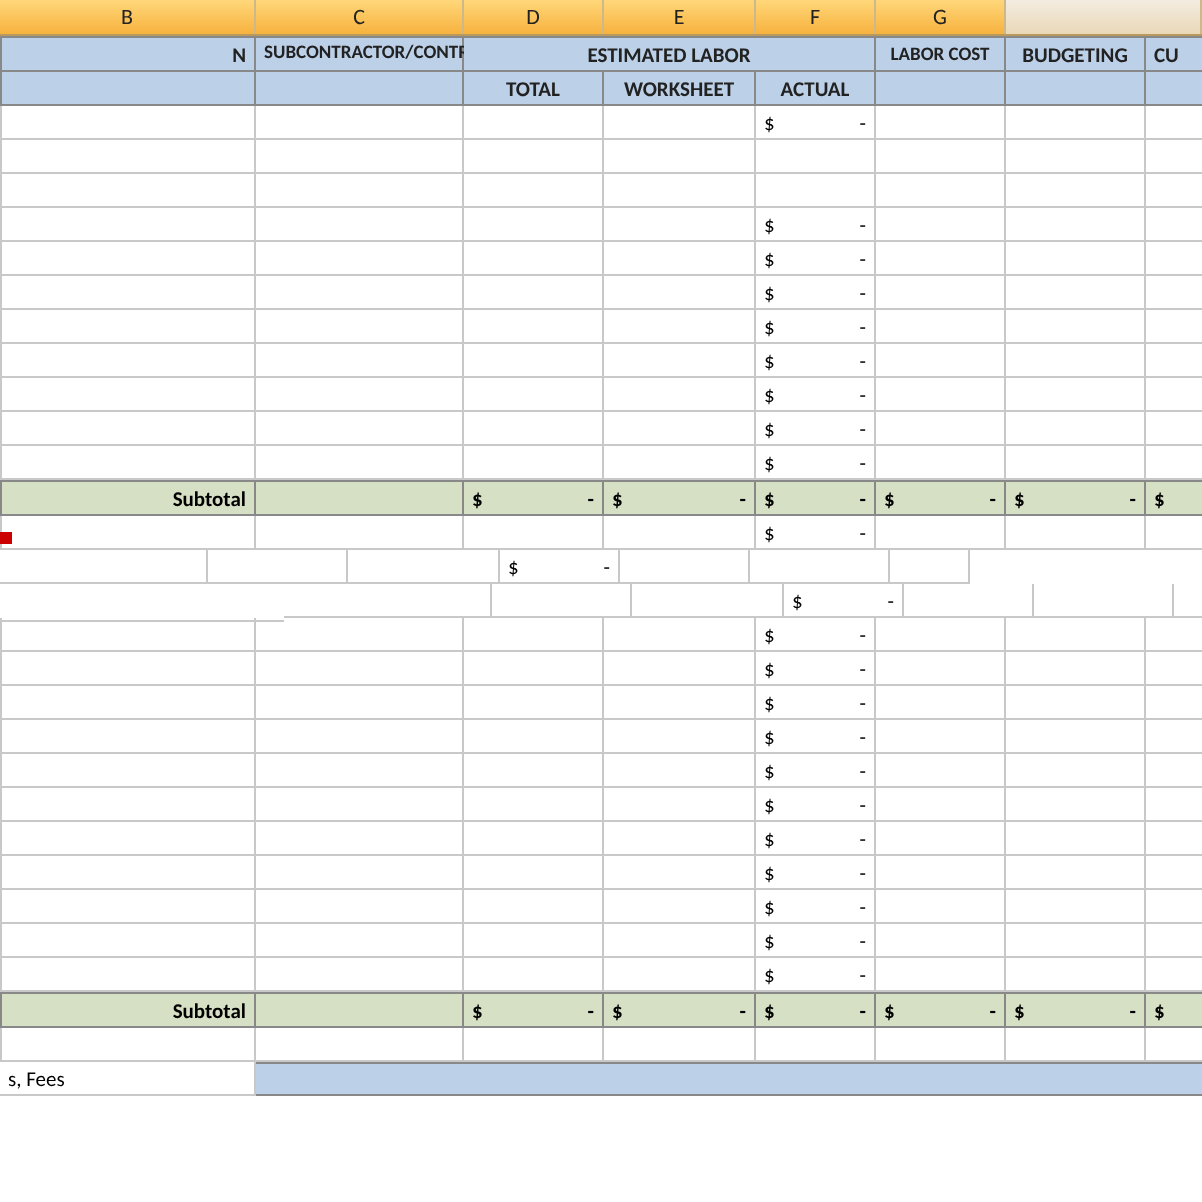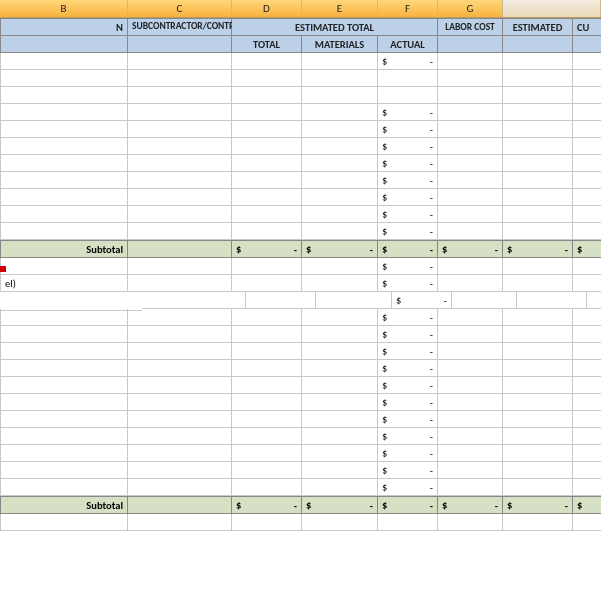"ESTIMATED TOTAL" div.cell { text: TOTAL -> LABOR }
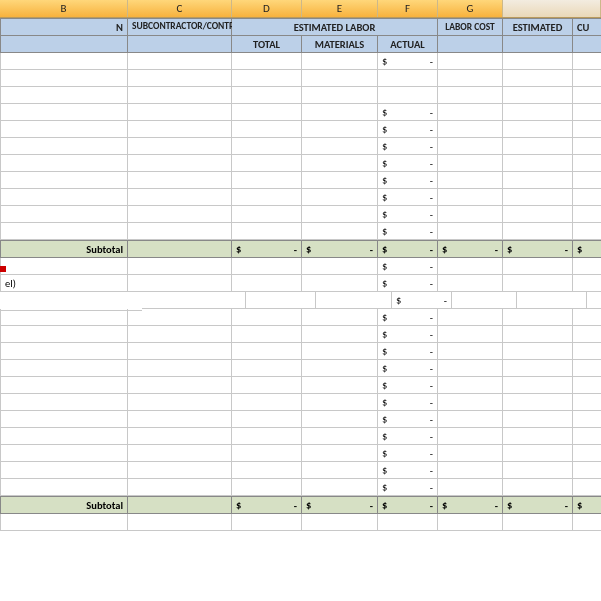"ESTIMATED" div.cell { text: ESTIMATED -> BUDGETING }
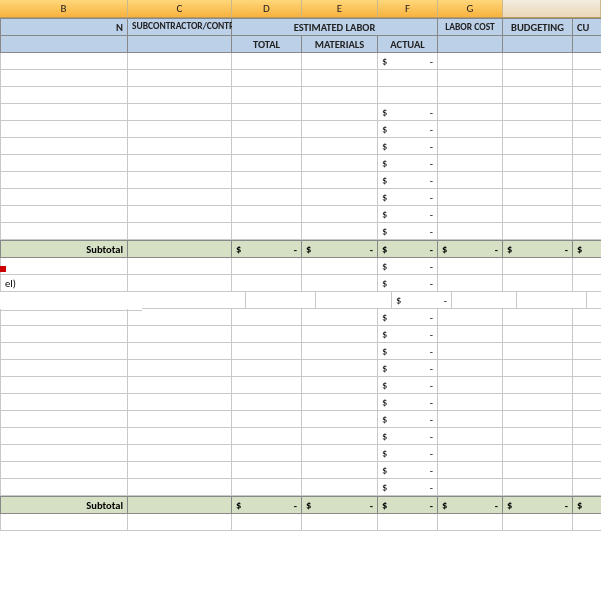"MATERIALS" div.cell { text: MATERIALS -> WORKSHEET }
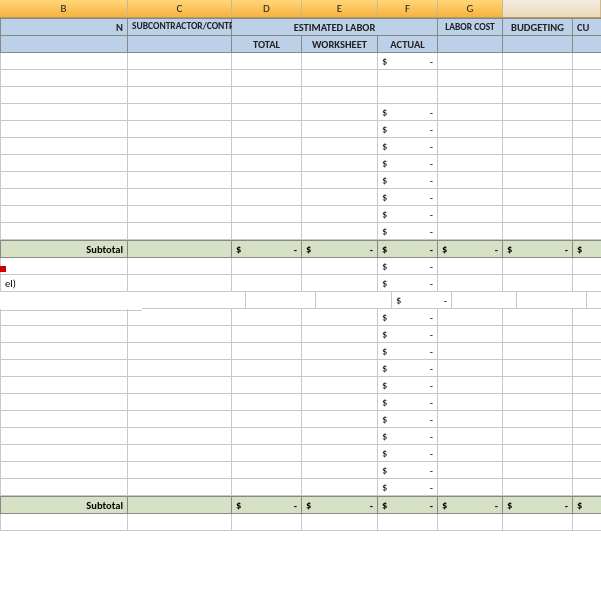"el)" div.cell { html: <div>el)</div> -> none }
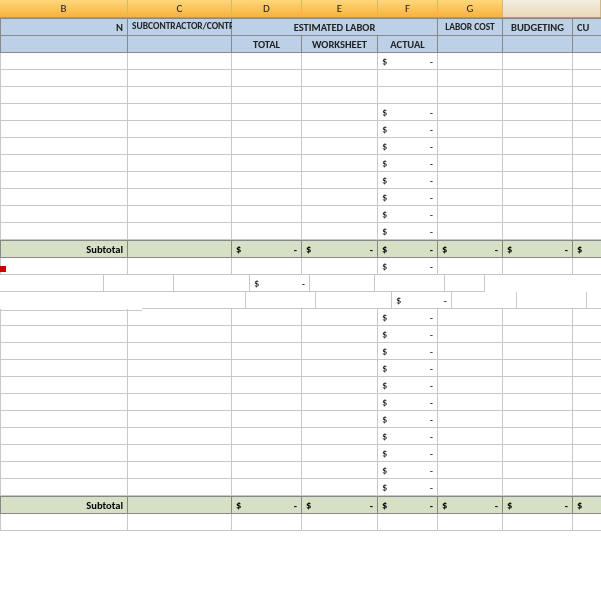"s, Fees" div.bottom-label-row { html: none -> <div> <div>s, Fees</div> <div></div> </div> }
